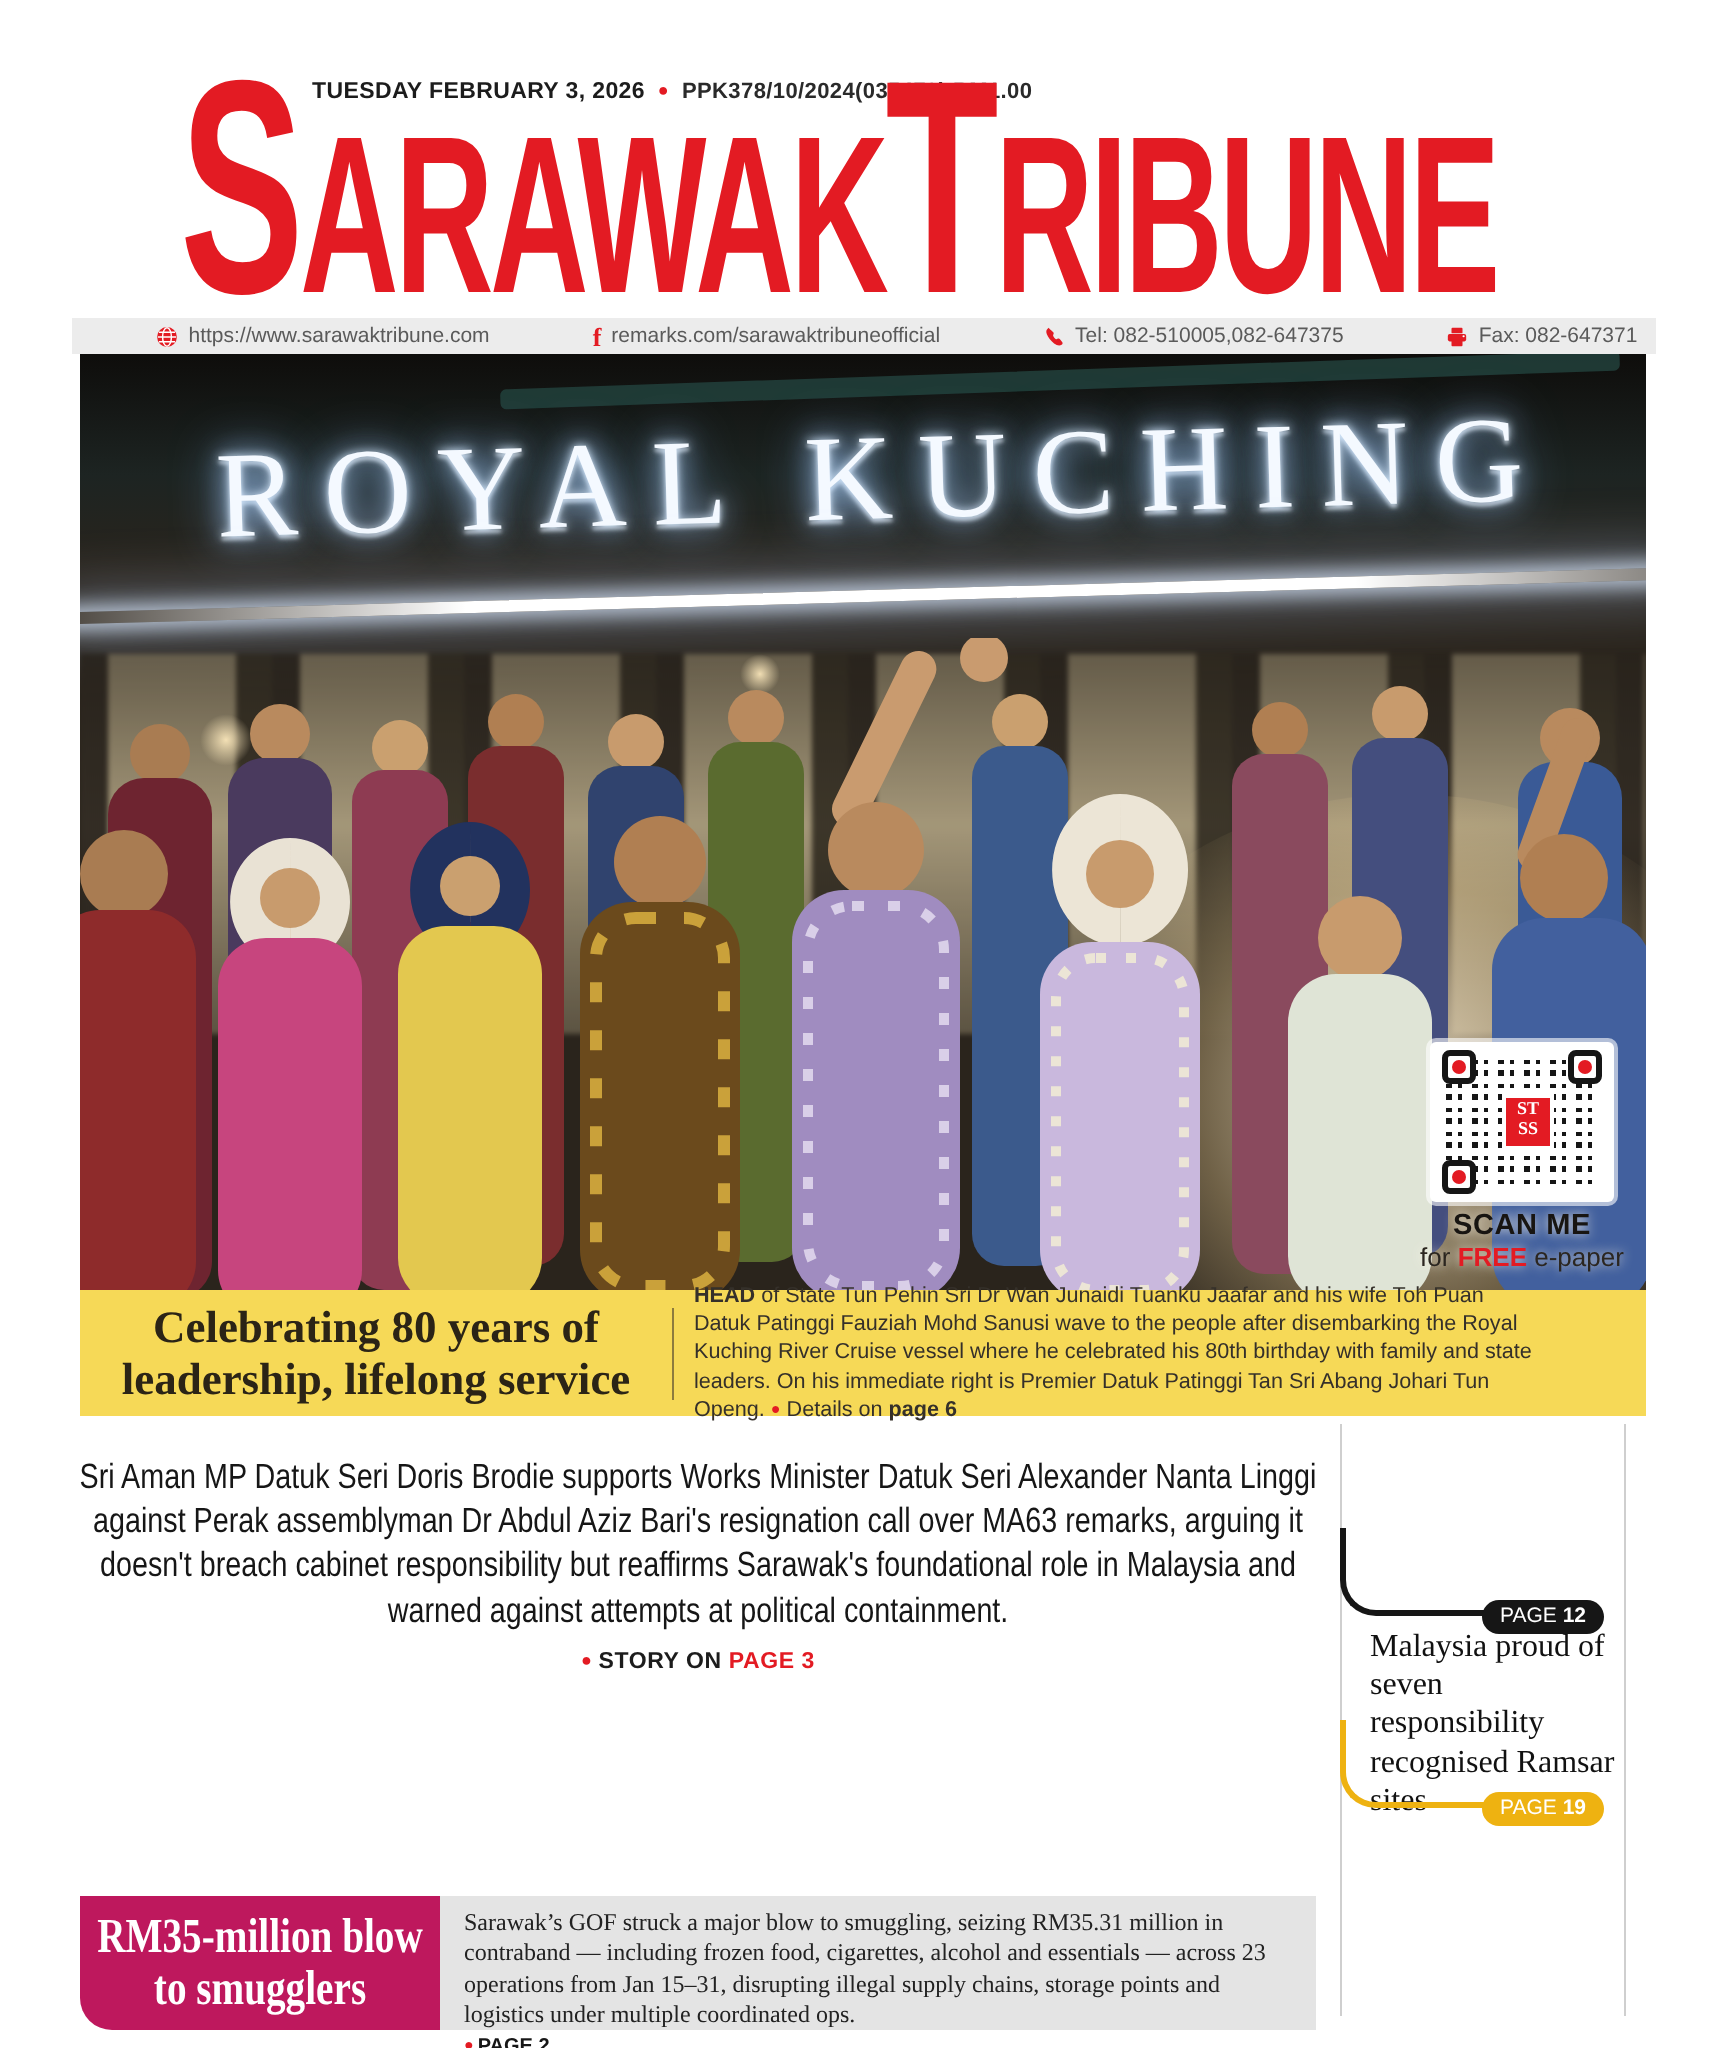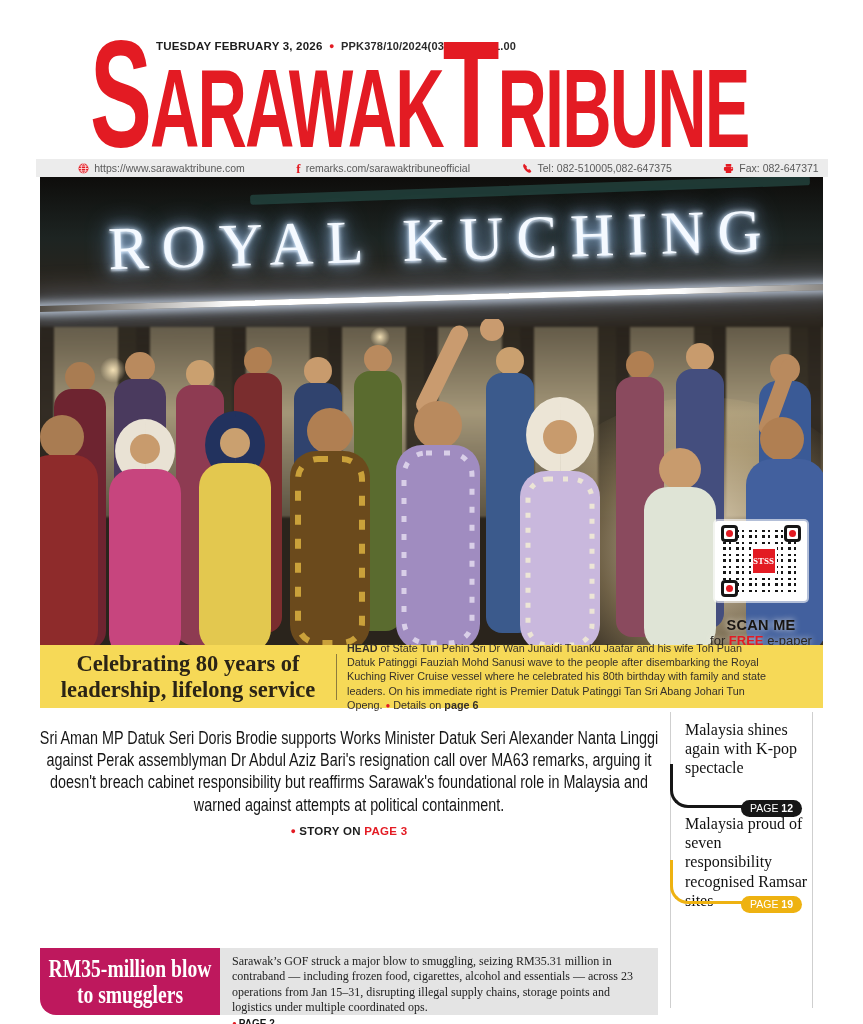"ST" .qrlogo { flex-direction: row -> column }
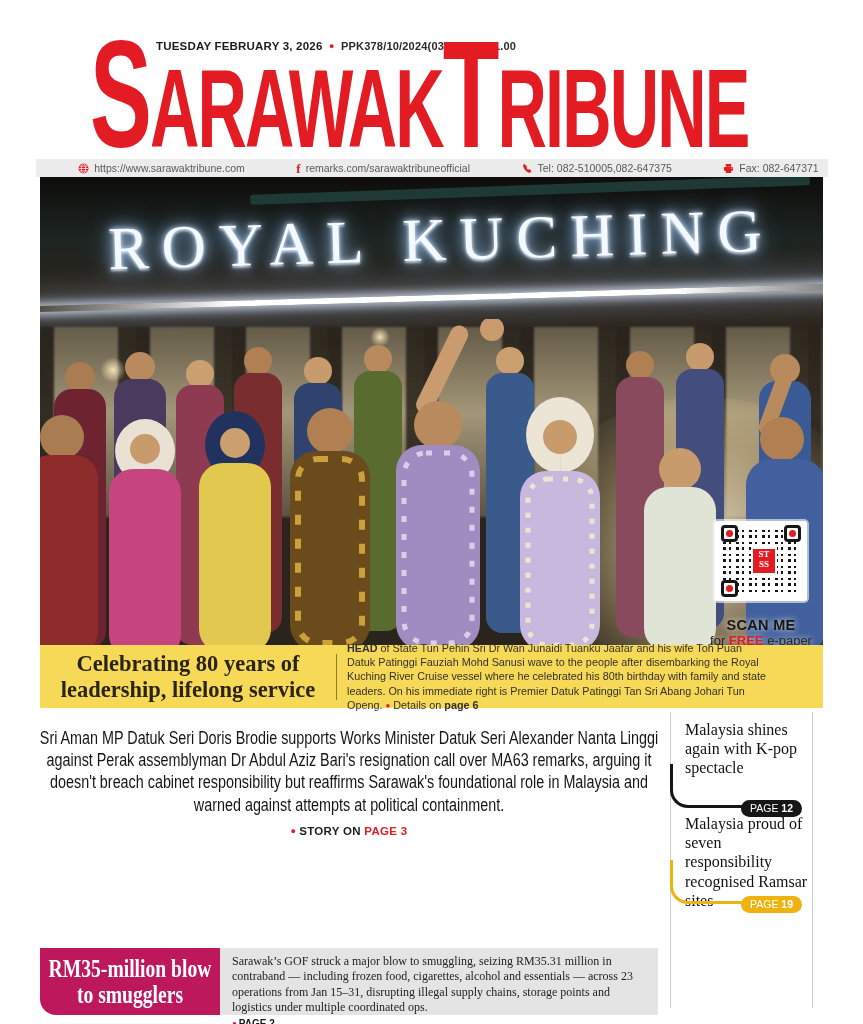"SCAN ME" .scanme { margin-top: 16px -> 4px }
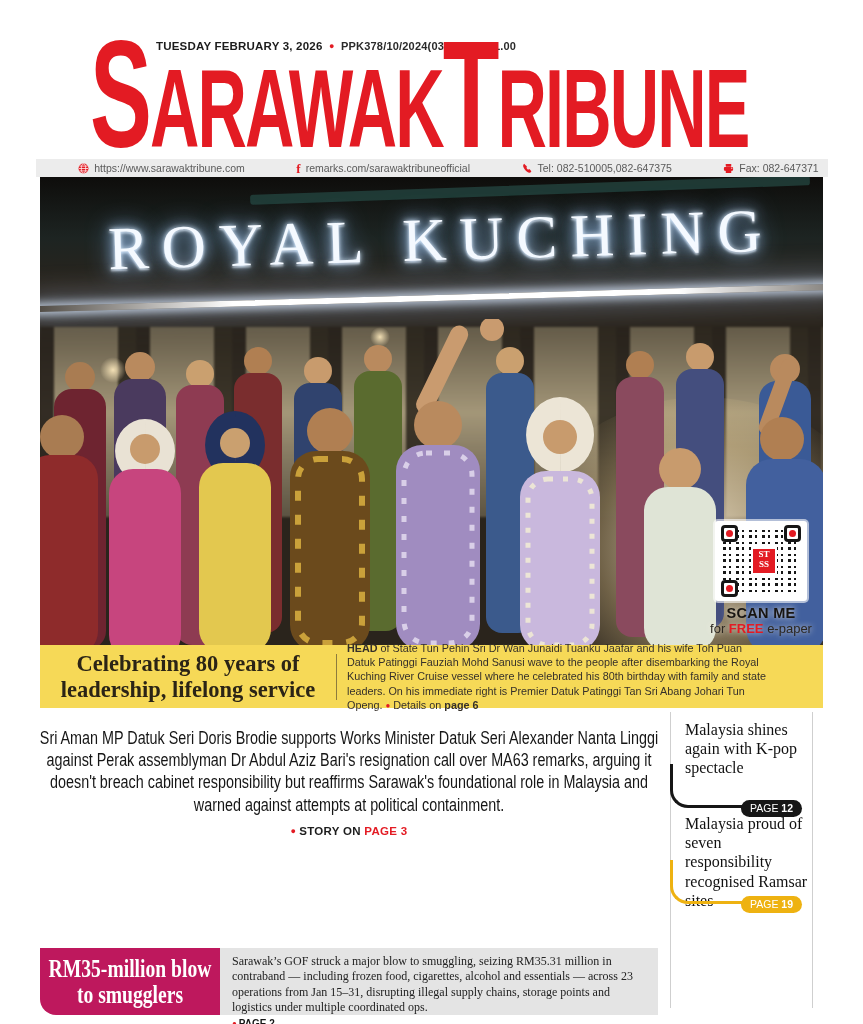"Malaysia shines again with K-pop" div.title { html: <div>Malaysia shines again with K-pop spectacle</div> -> none }
